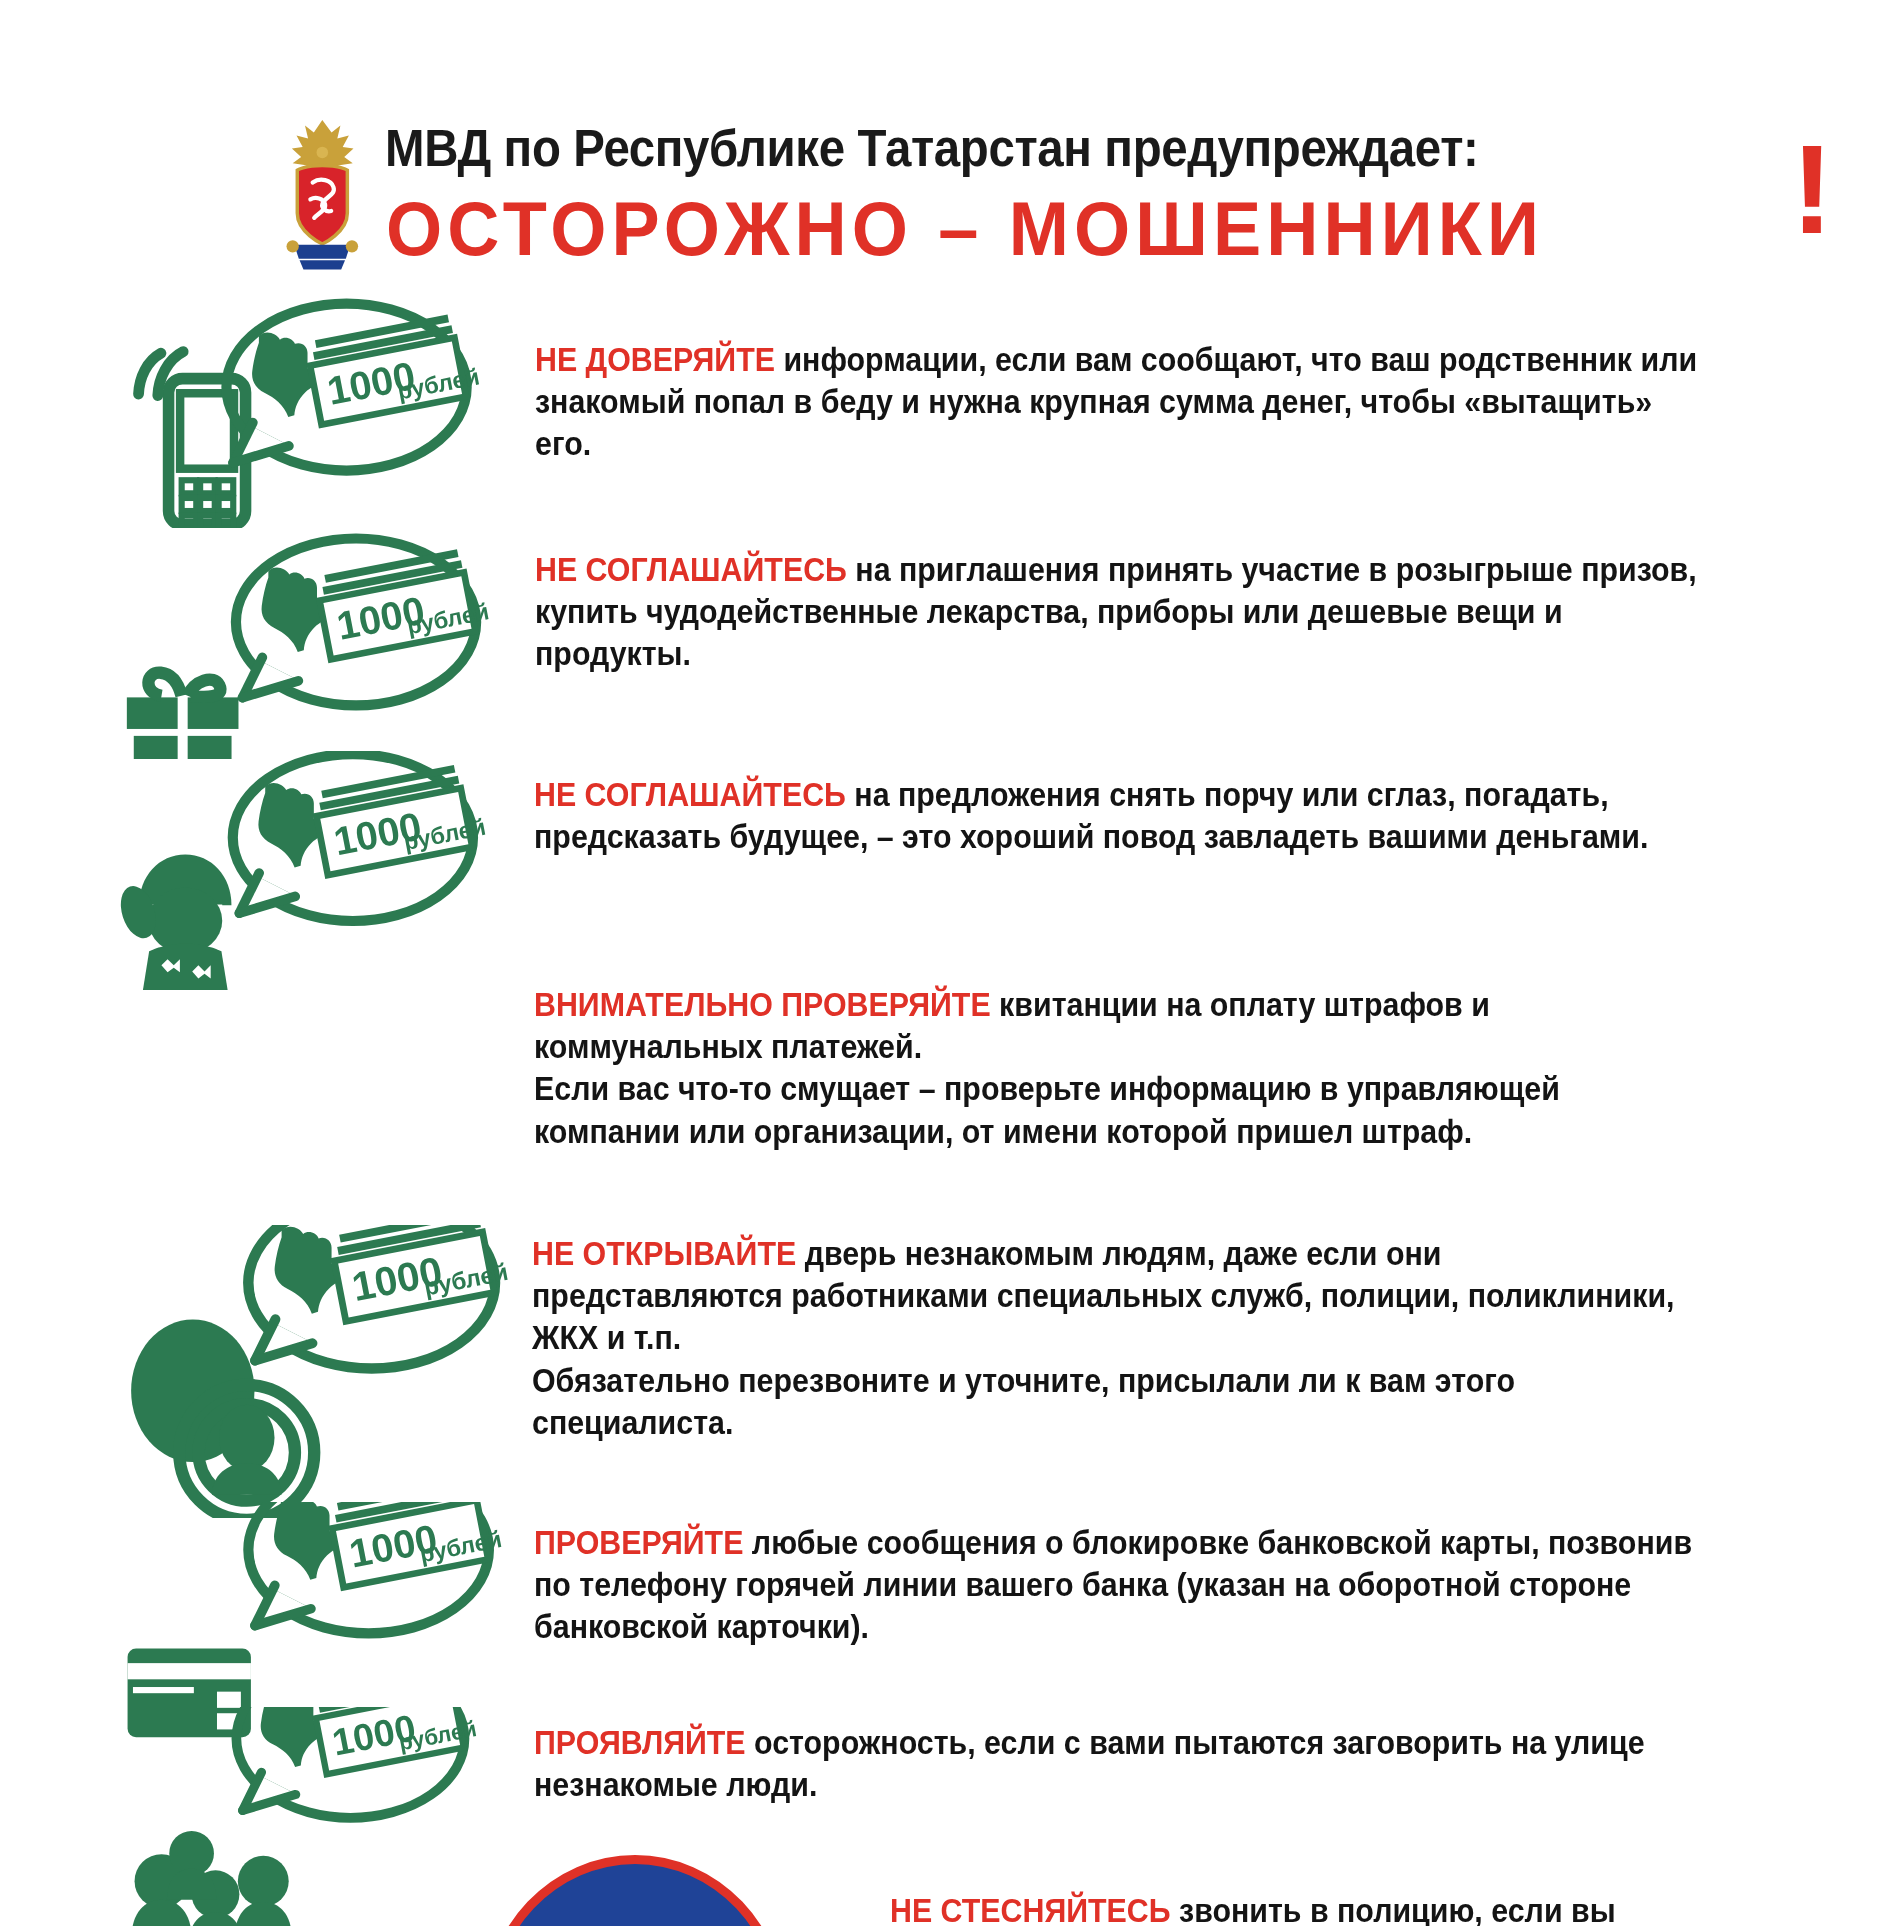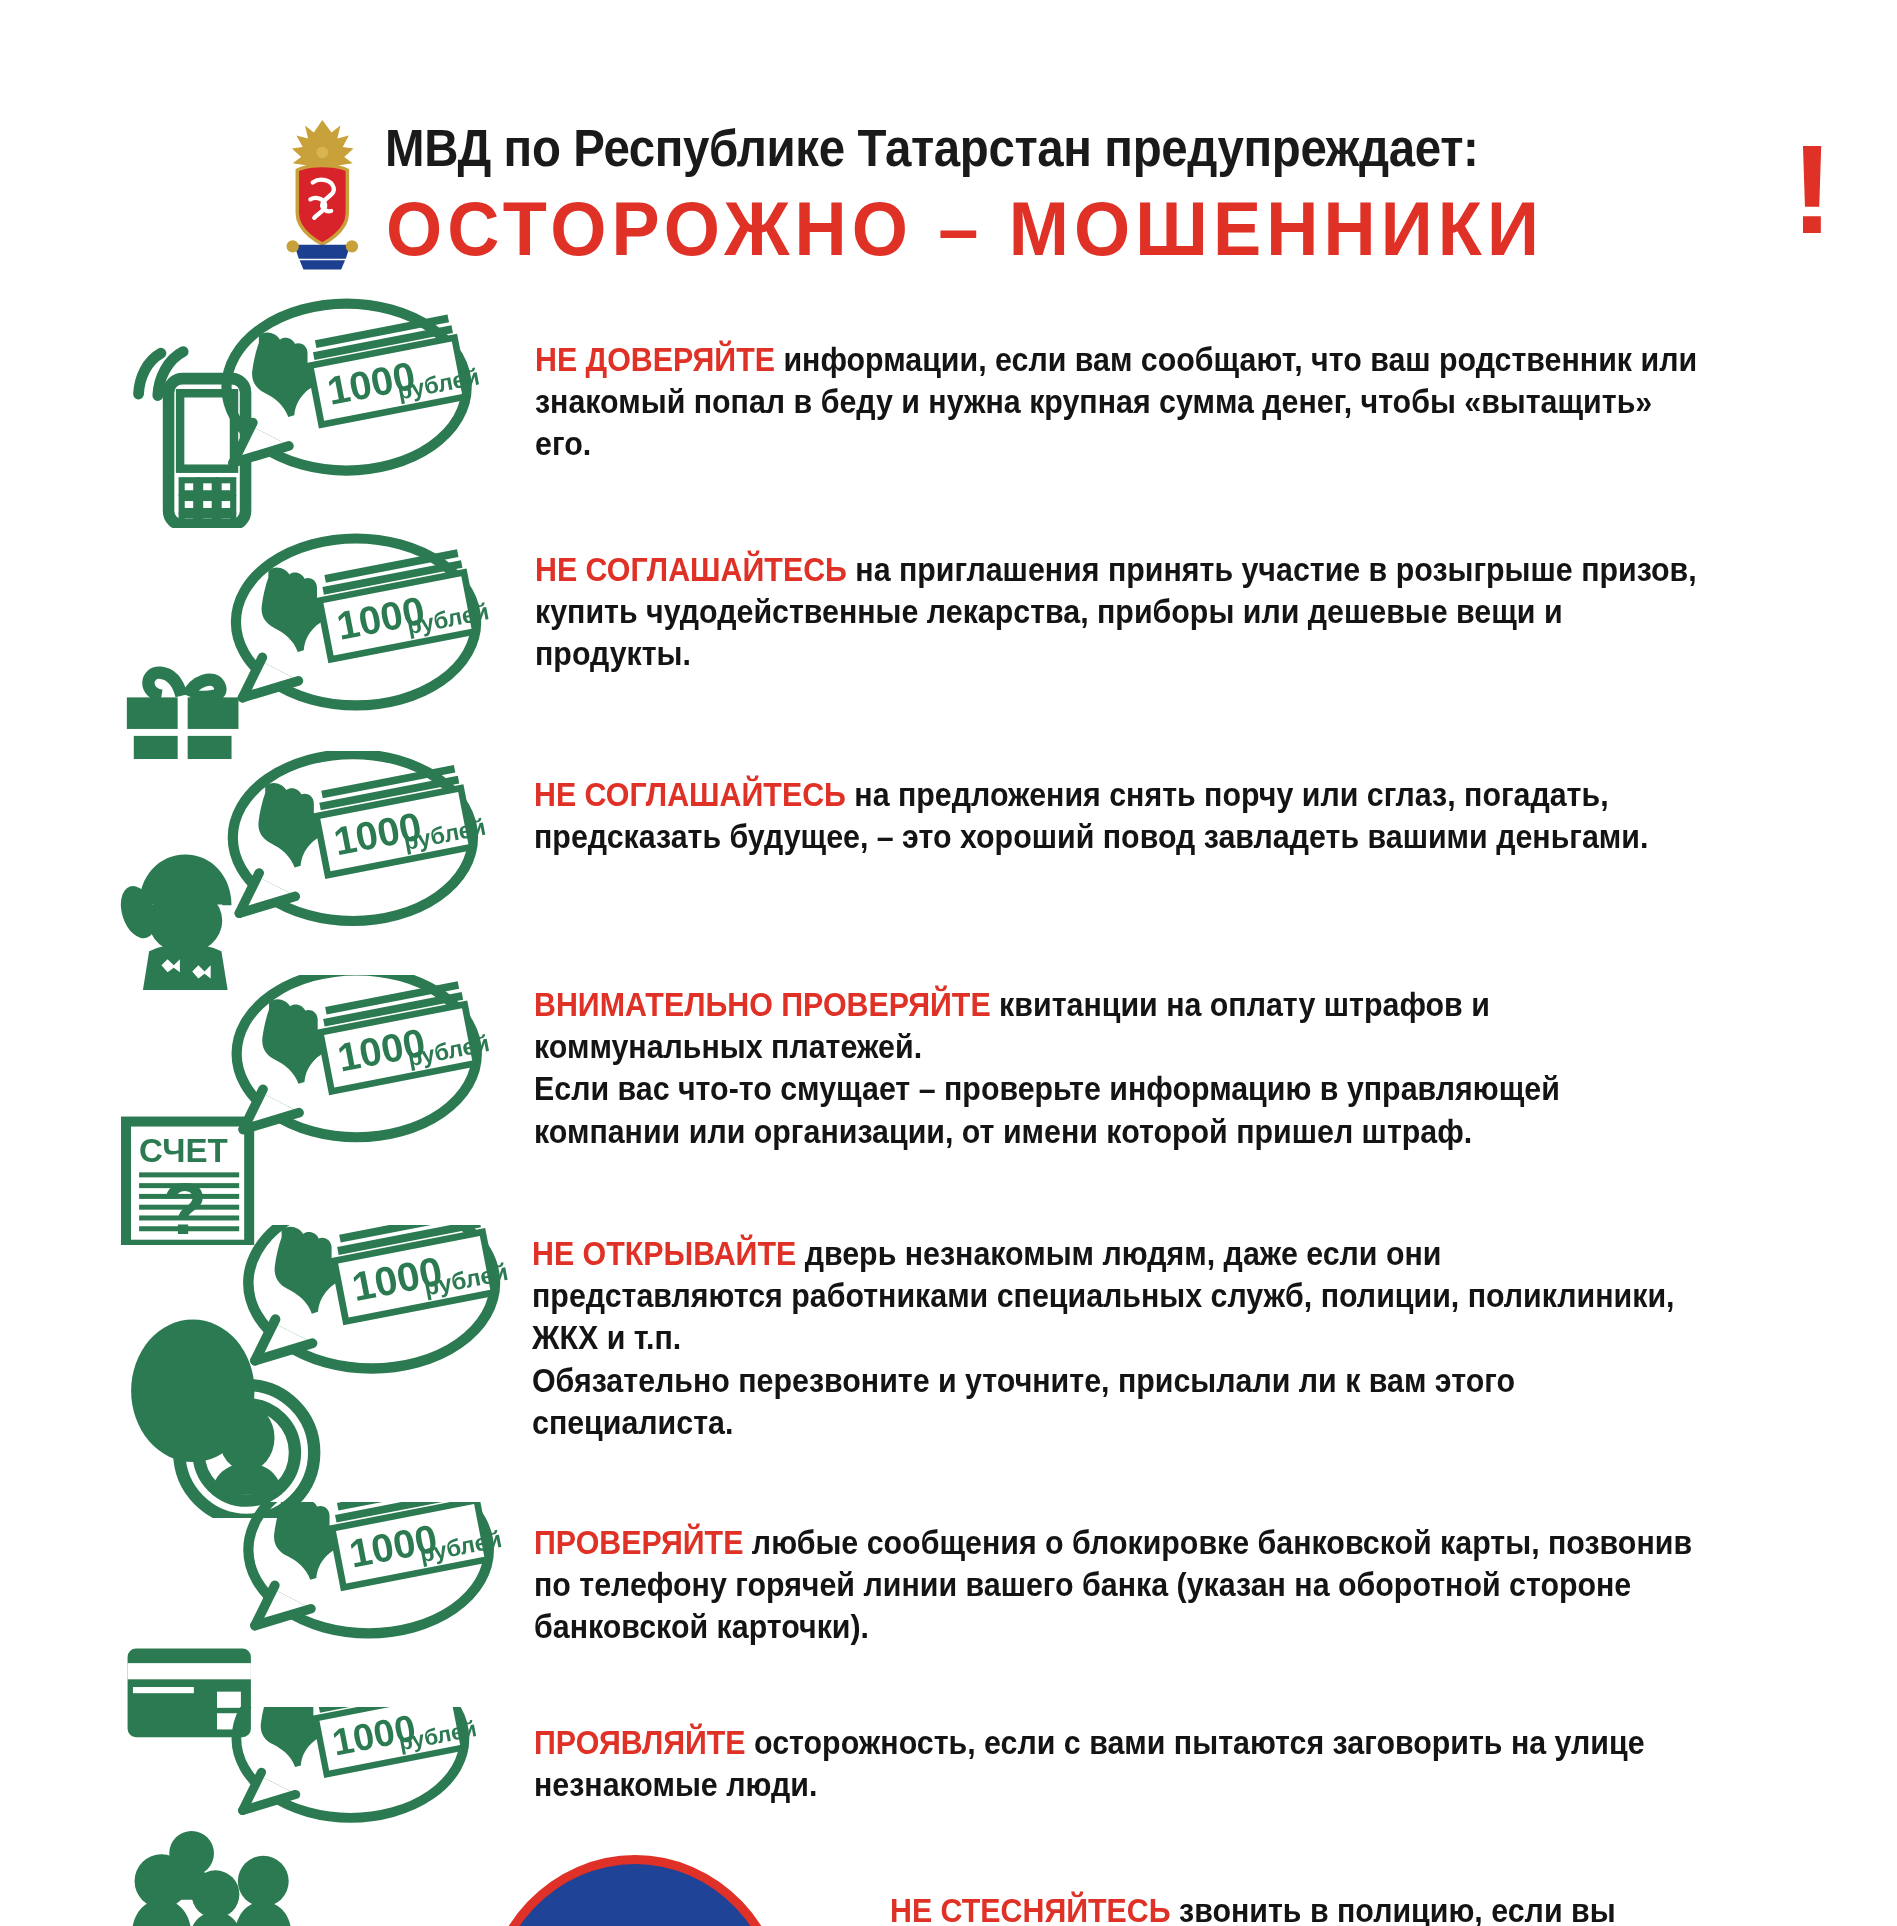"СЧЕТ" div.icon-wrap { html: <div> <svg> <g> <rect></rect> <text>СЧЕТ</text> <g> <rect></rect> <rect></rect> <rect></rect> <rect></rect> <rect></rect> <rect></rect> </g> <text>?</text> </g> <g> <use></use> </g> </svg> </div> -> none }
